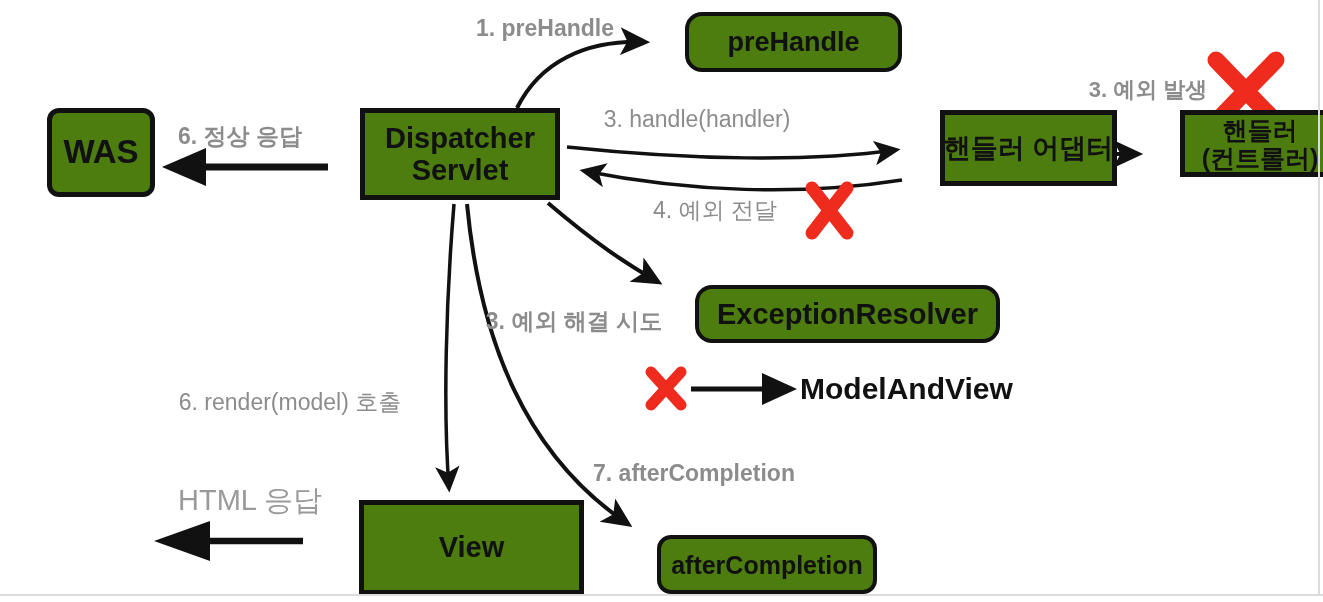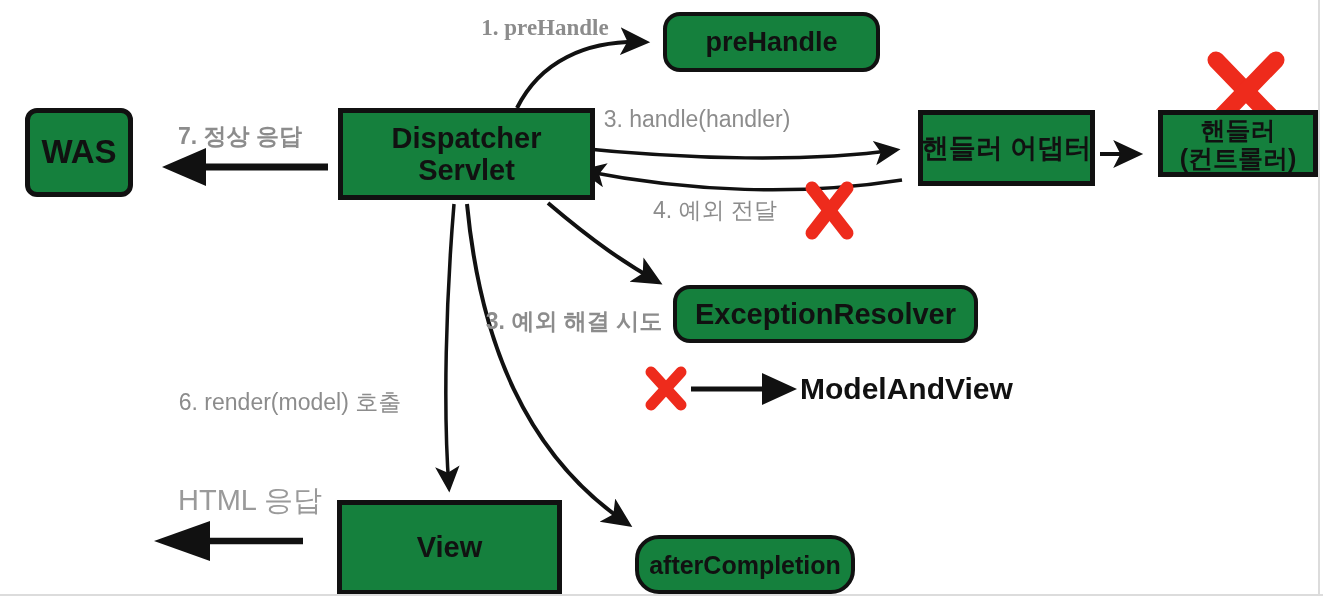"1. preHandle" div.lbl { font-family: Liberation Serif, serif -> none }
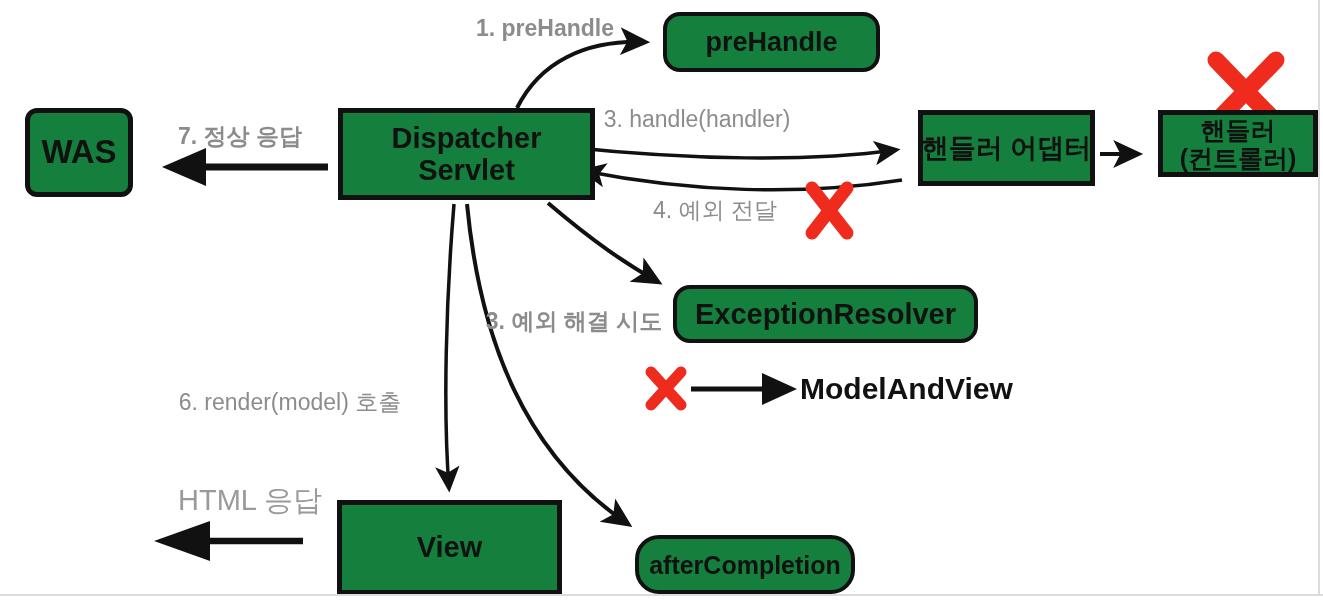"preHandle" .box { background: #15803d -> #4d7c0f; margin-left: none -> 22px }
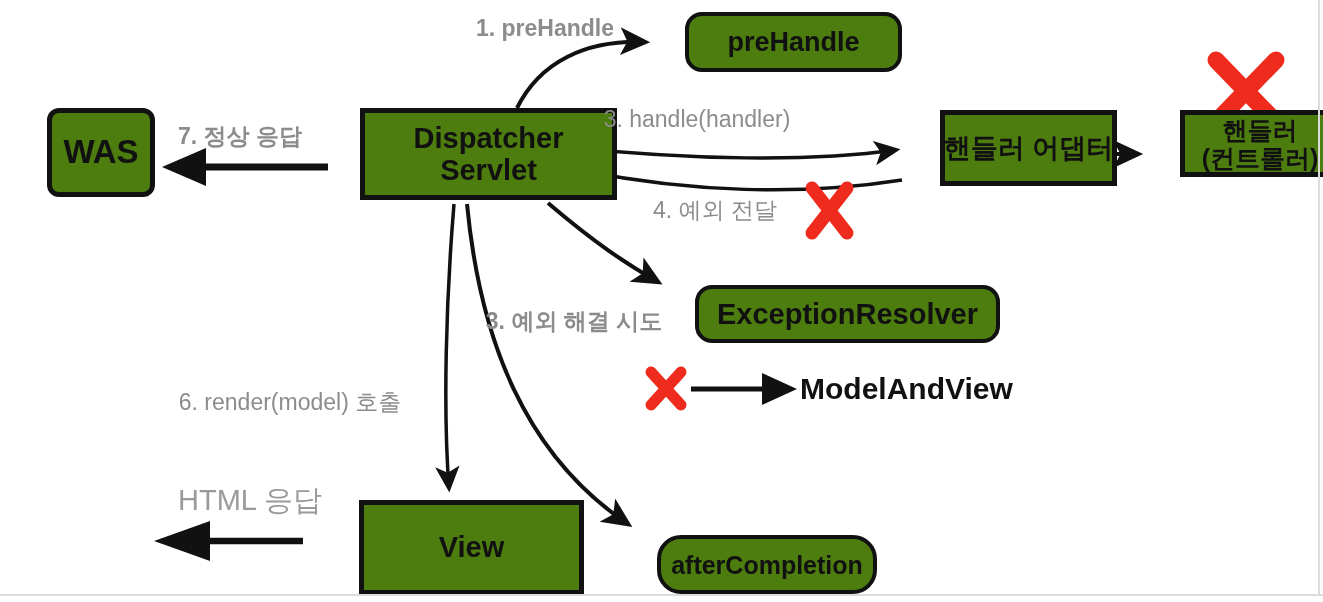"3. 예외 발생" div.lbl { html: none -> <div>3. 예외 발생</div> }
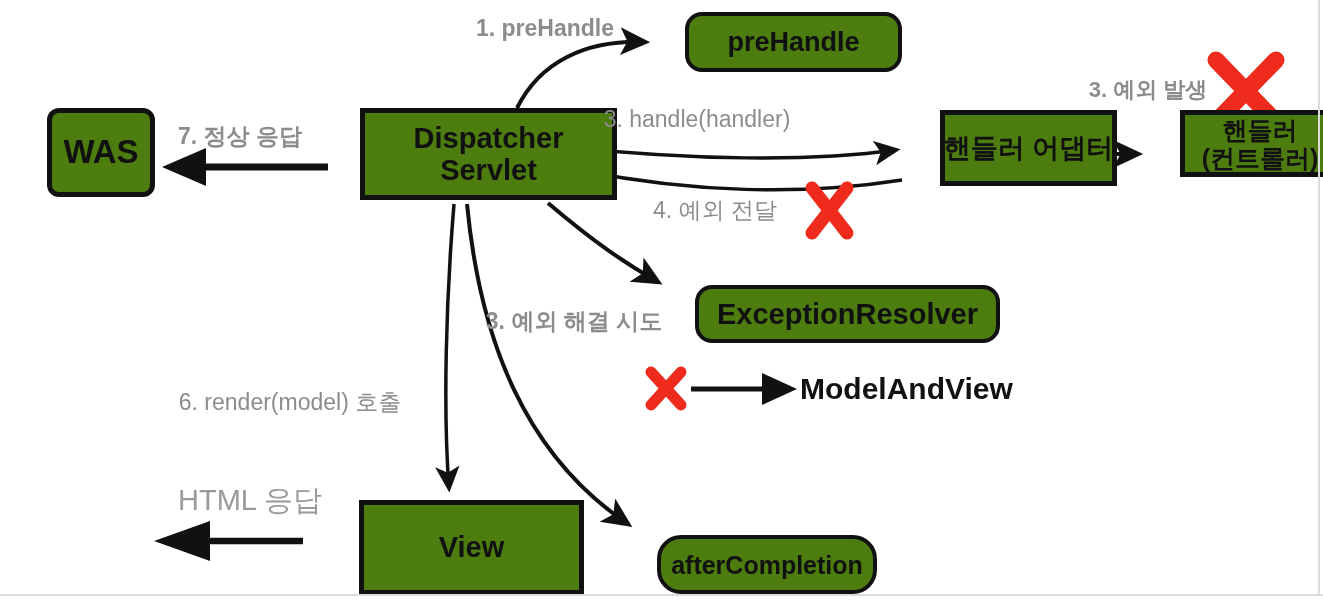"7. 정상 응답" div.lbl { text: 7 -> 6 }
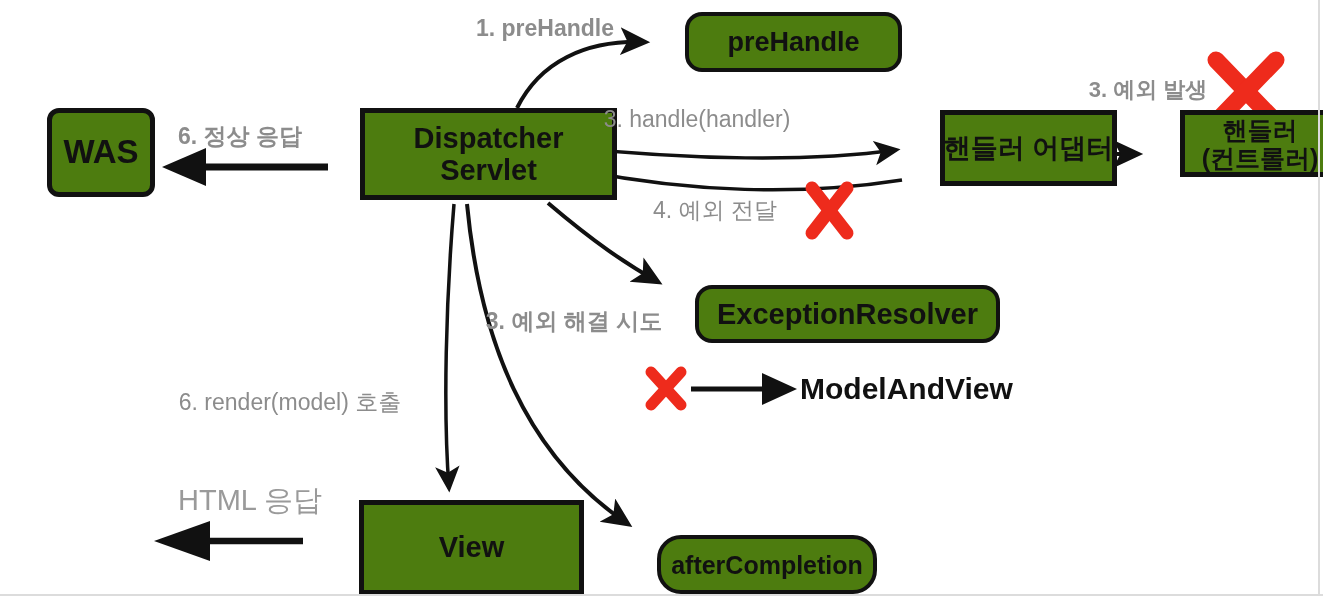"Dispatcher" div.box { width: 257px -> 200px }
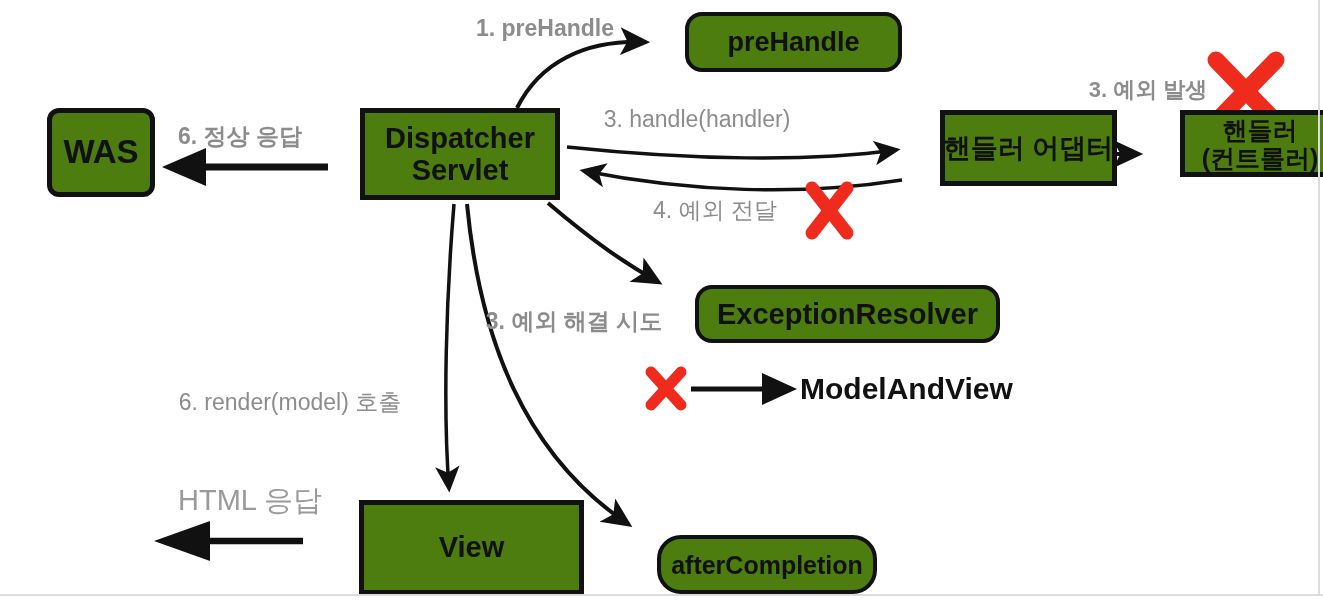"7. afterCompletion" div.lbl { html: none -> <div>7. afterCompletion</div> }
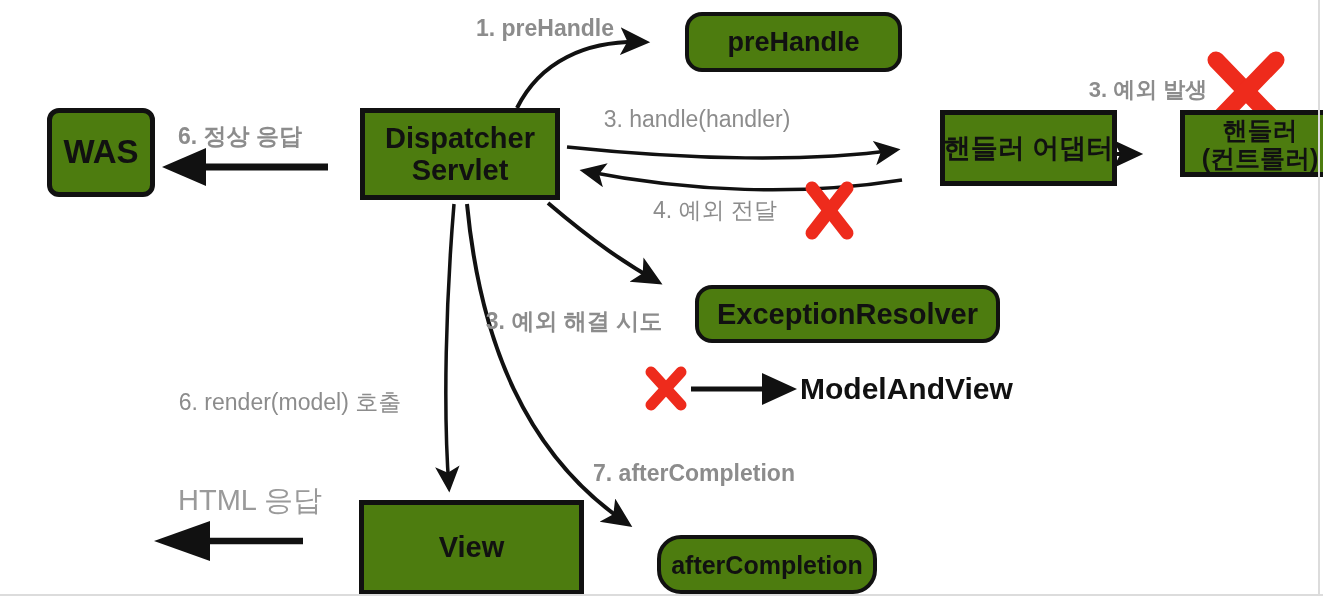"afterCompletion" div.box { border-radius: 24px -> 14px }
